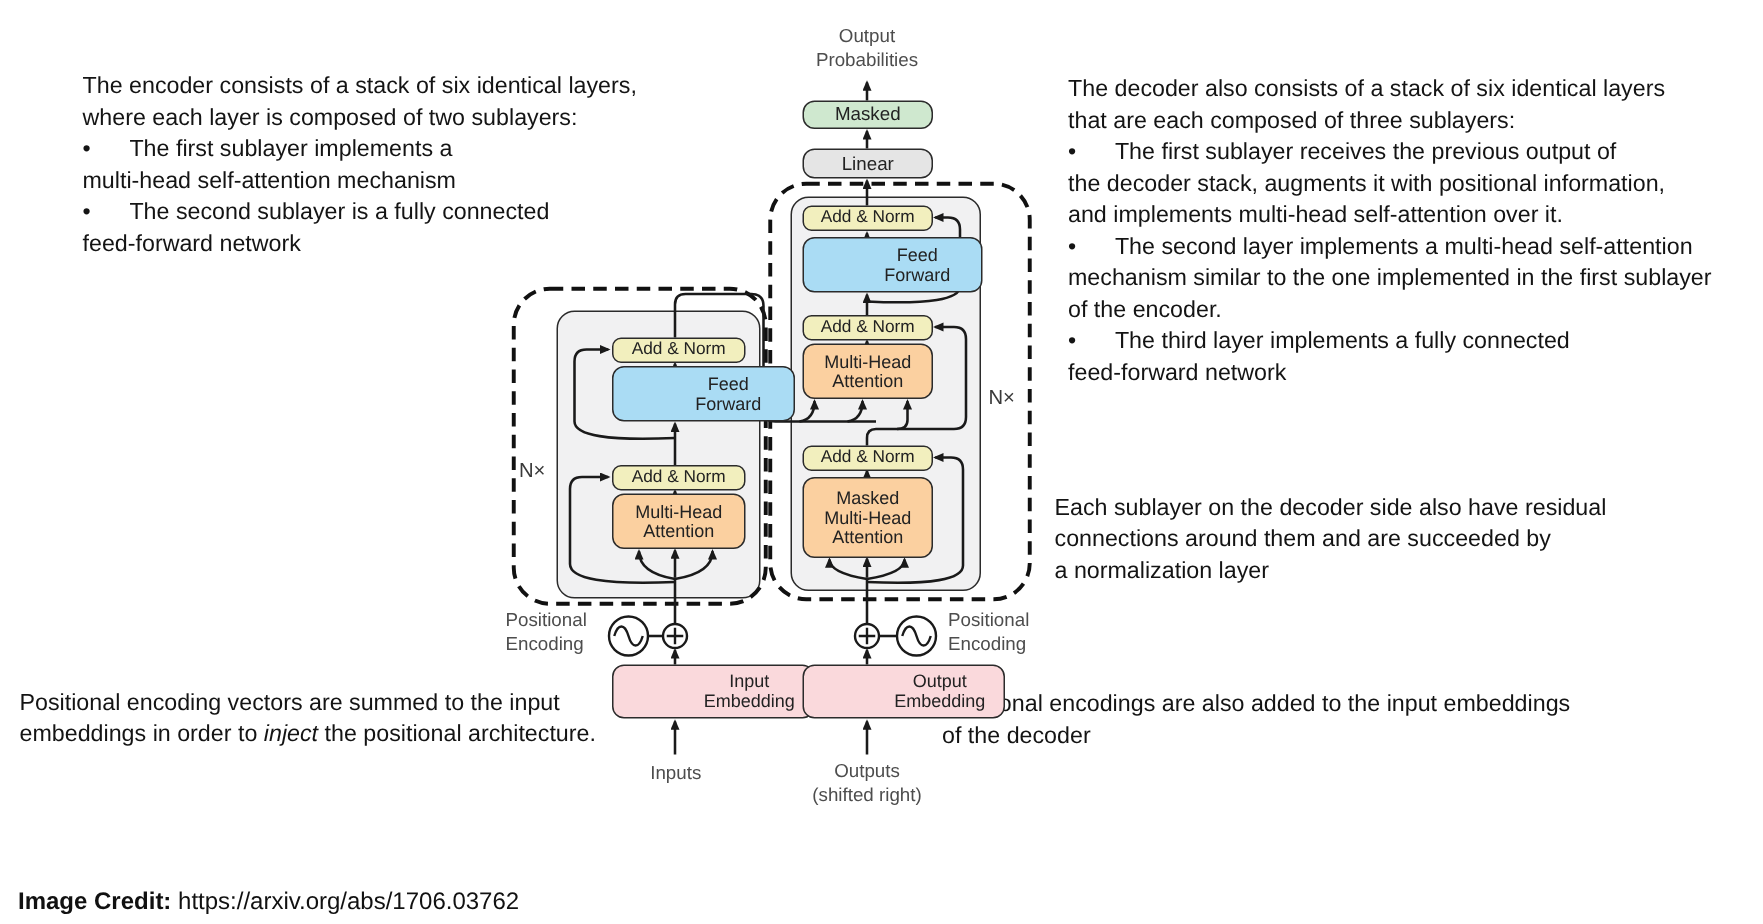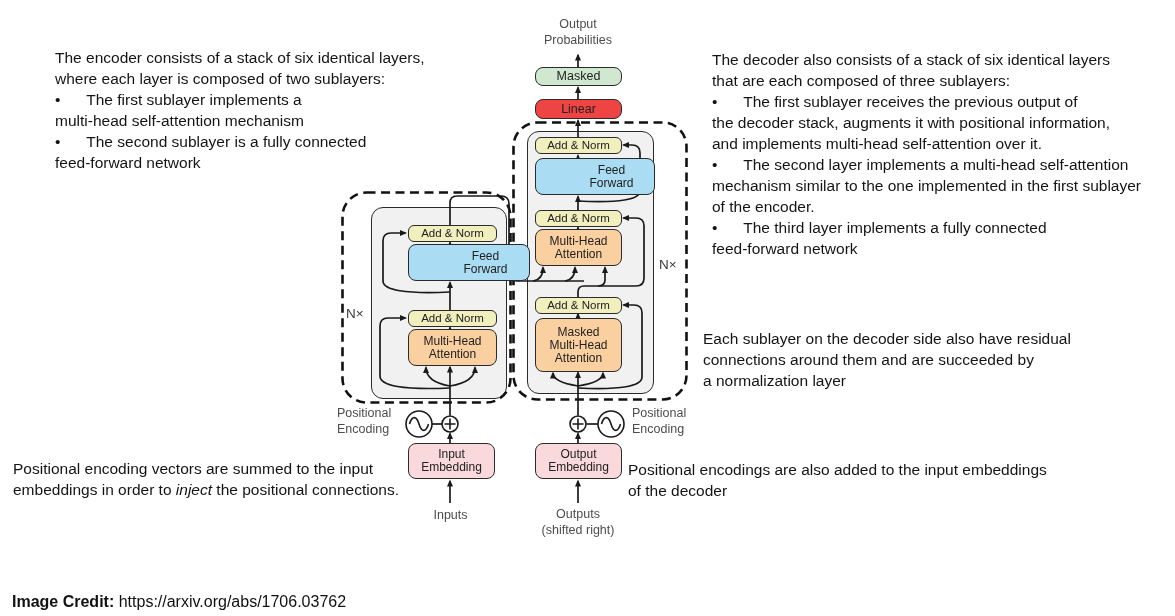"Linear" .linear { background: #ef4444 -> #e5e5e5 }
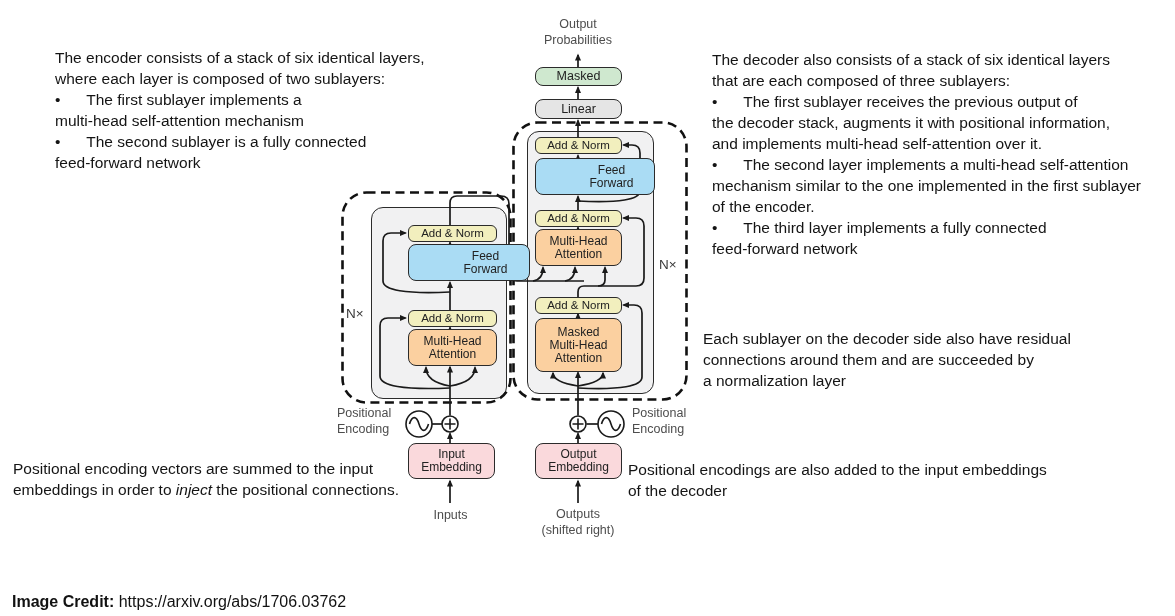"Input" .embed { padding-left: none -> 48px }
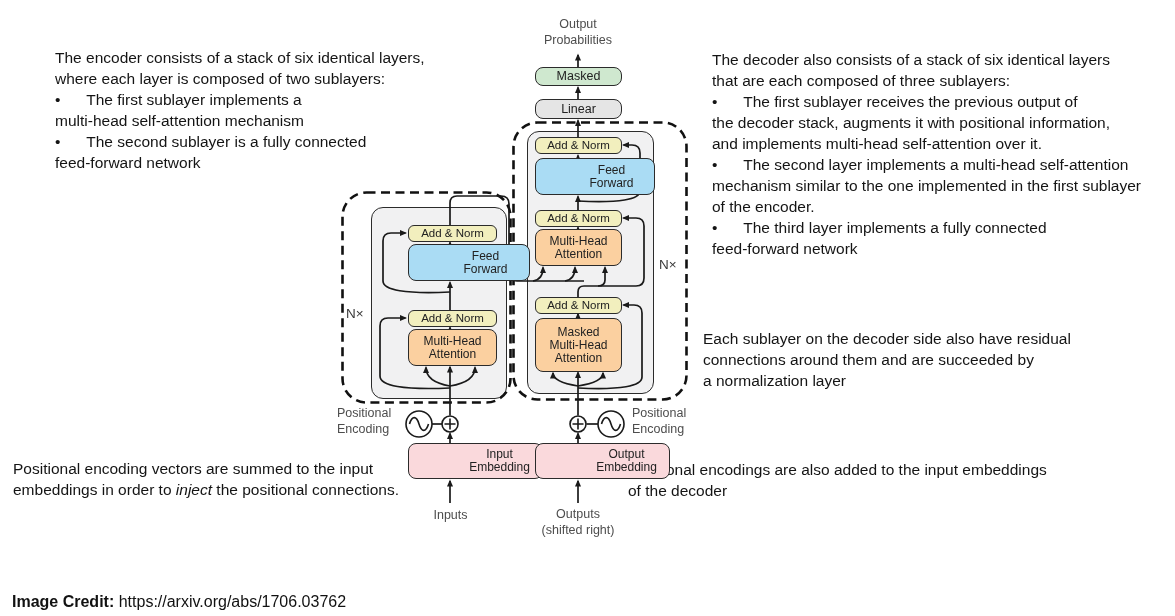"the positional connections." span { text: connections -> architecture }
